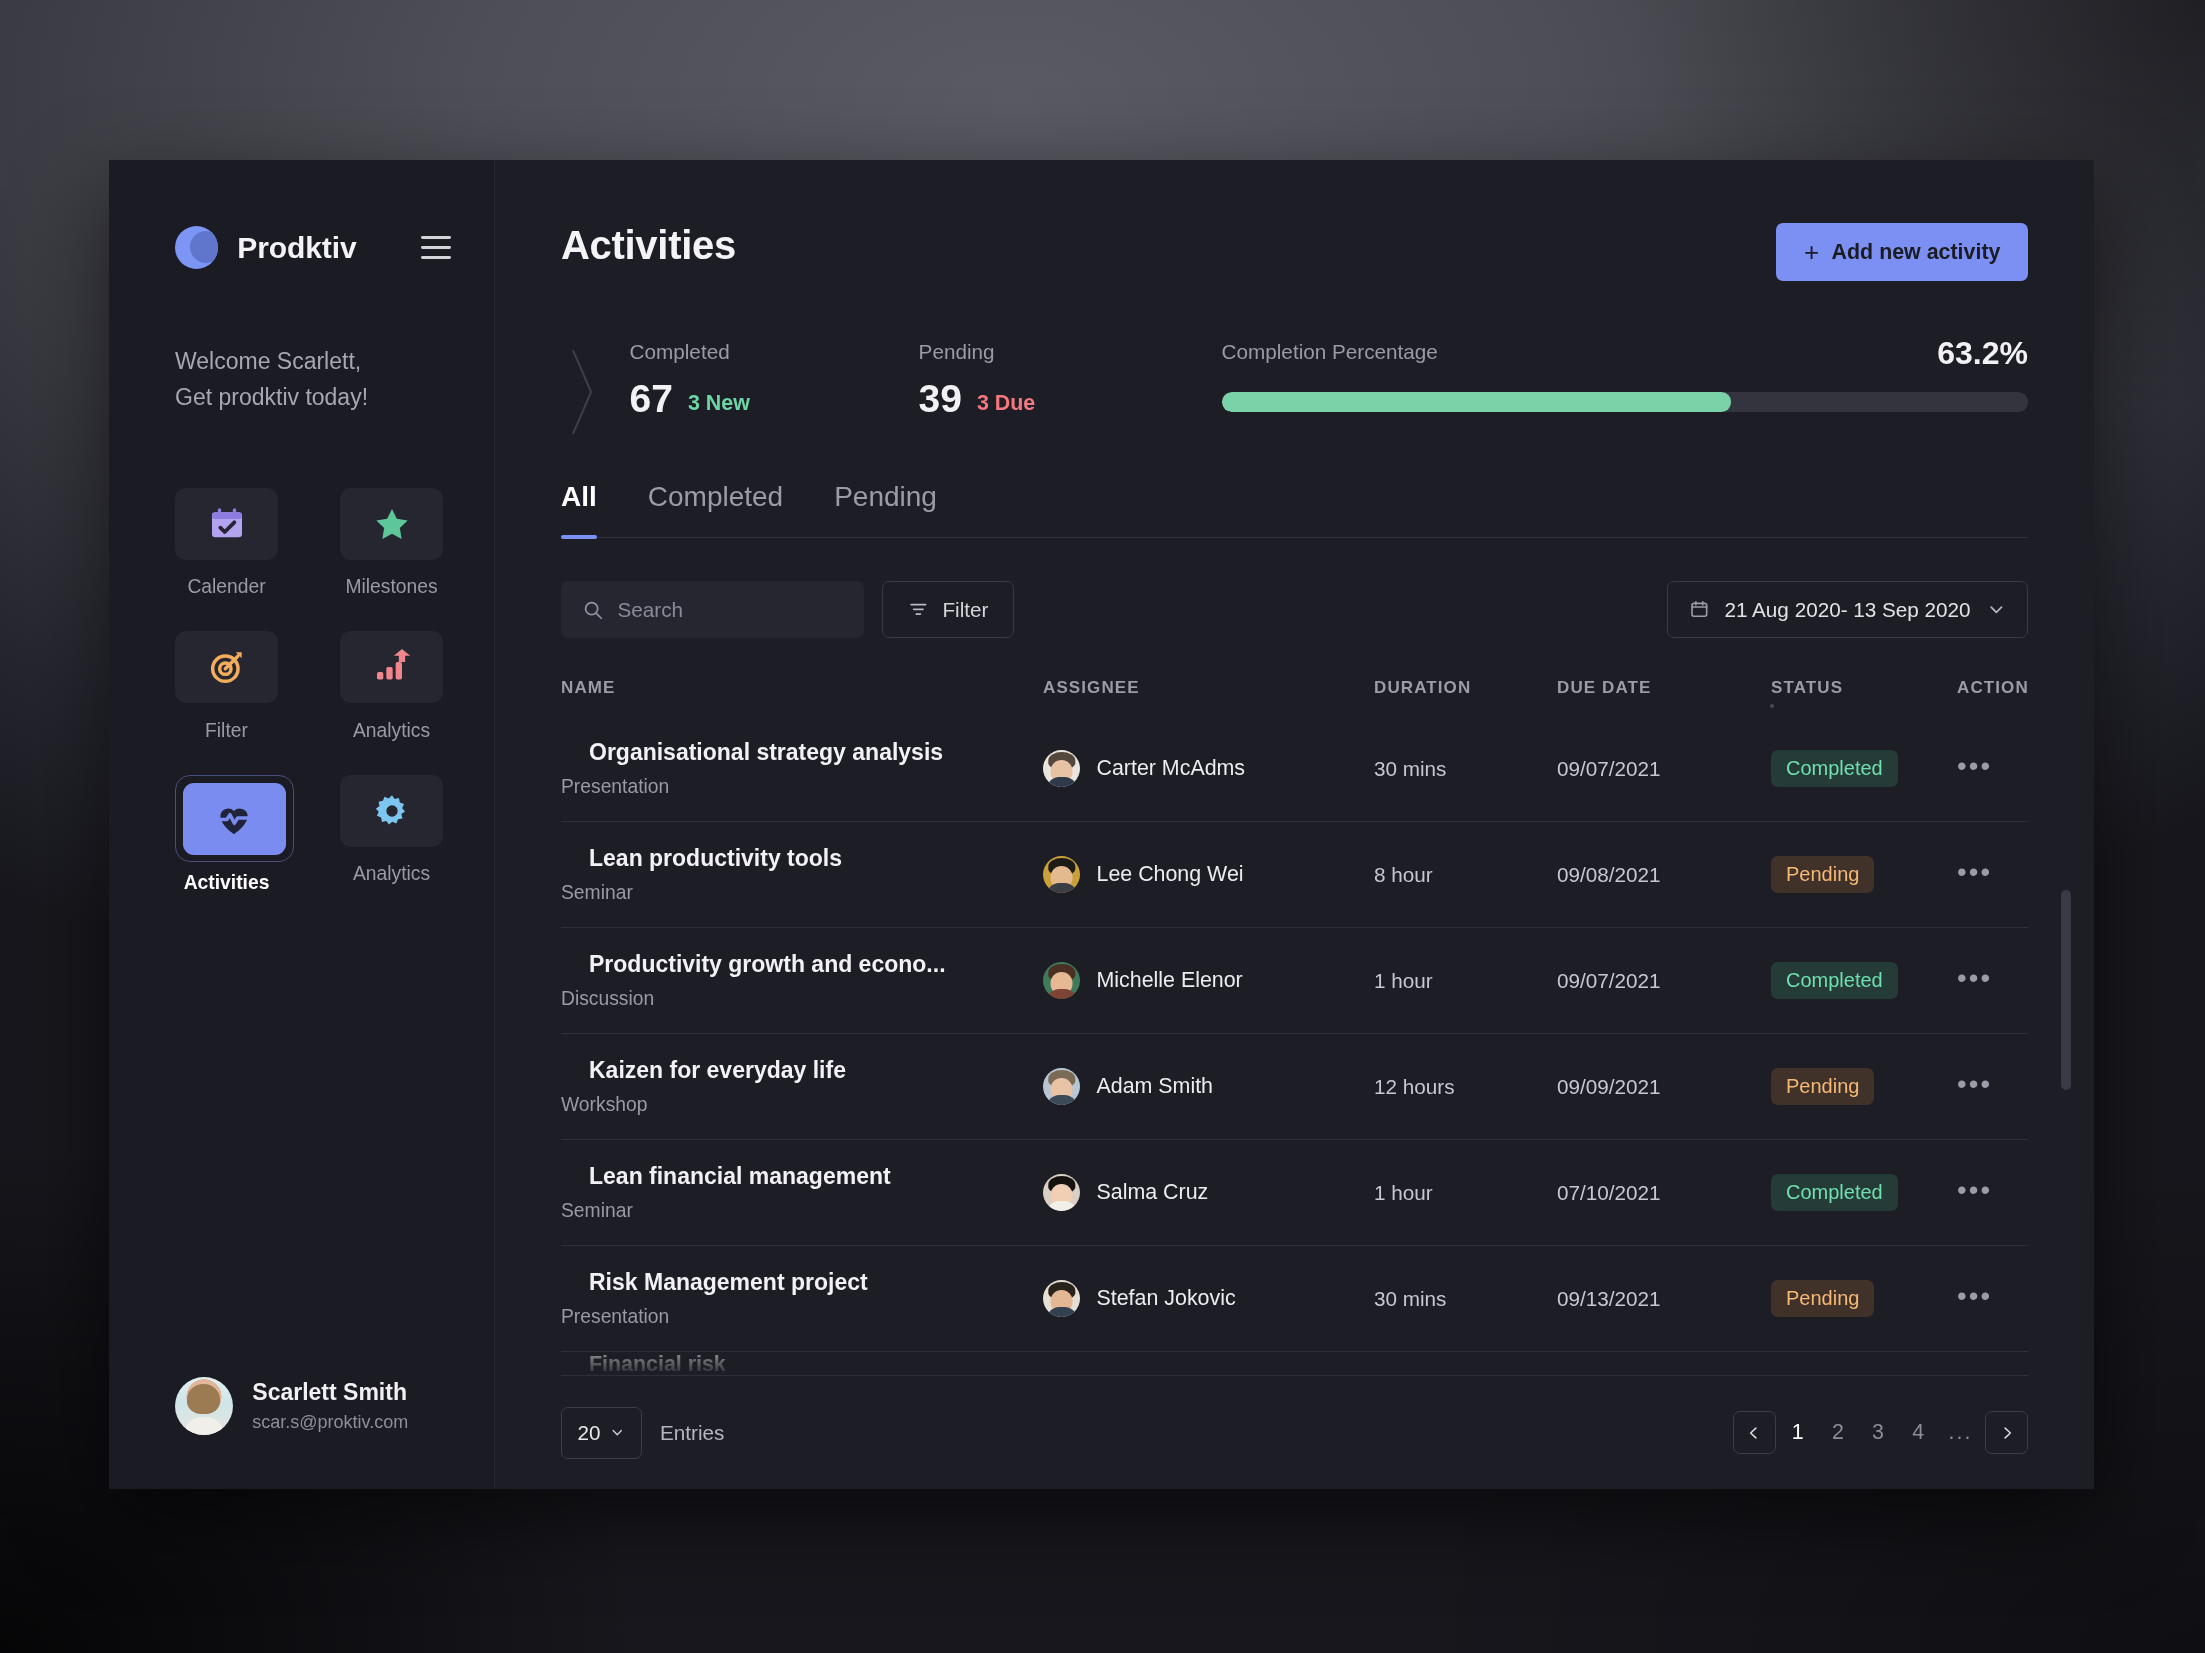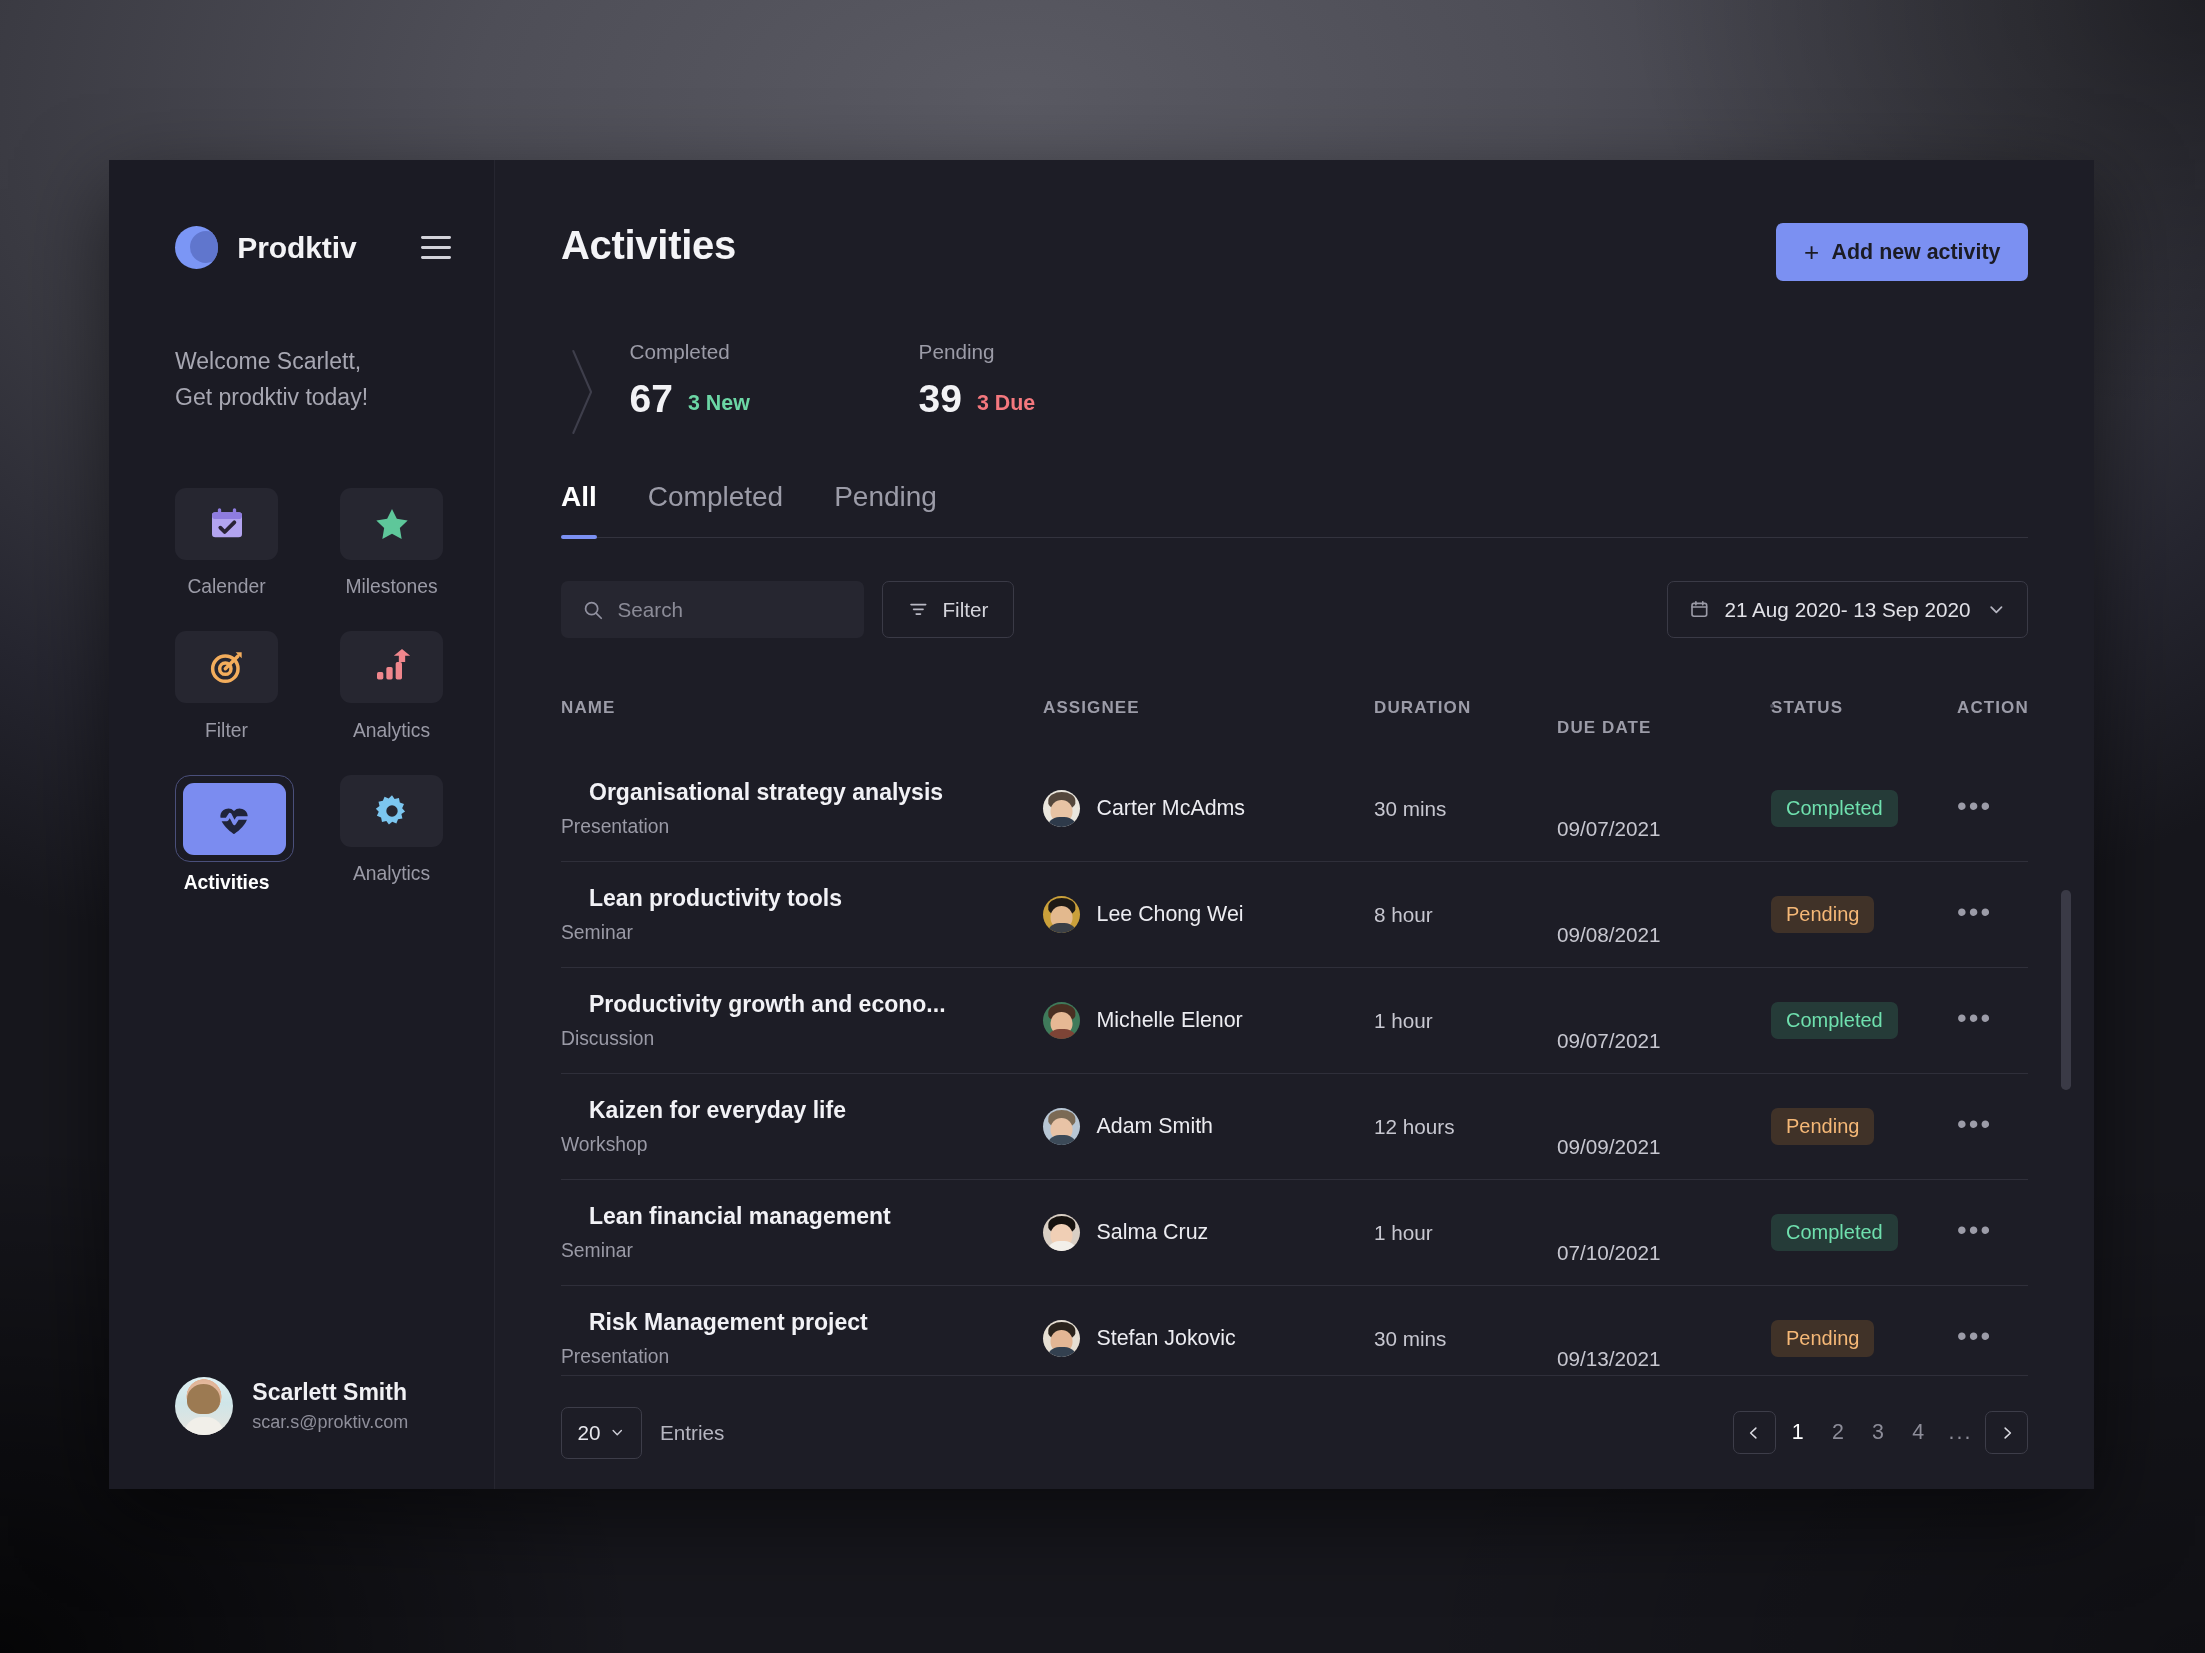"Completion Percentage" div.completion { html: none -> <div> <div> <div>Completion Percentage</div> <div>63.2%</div> </div> <div> <div></div> </div> </div> }
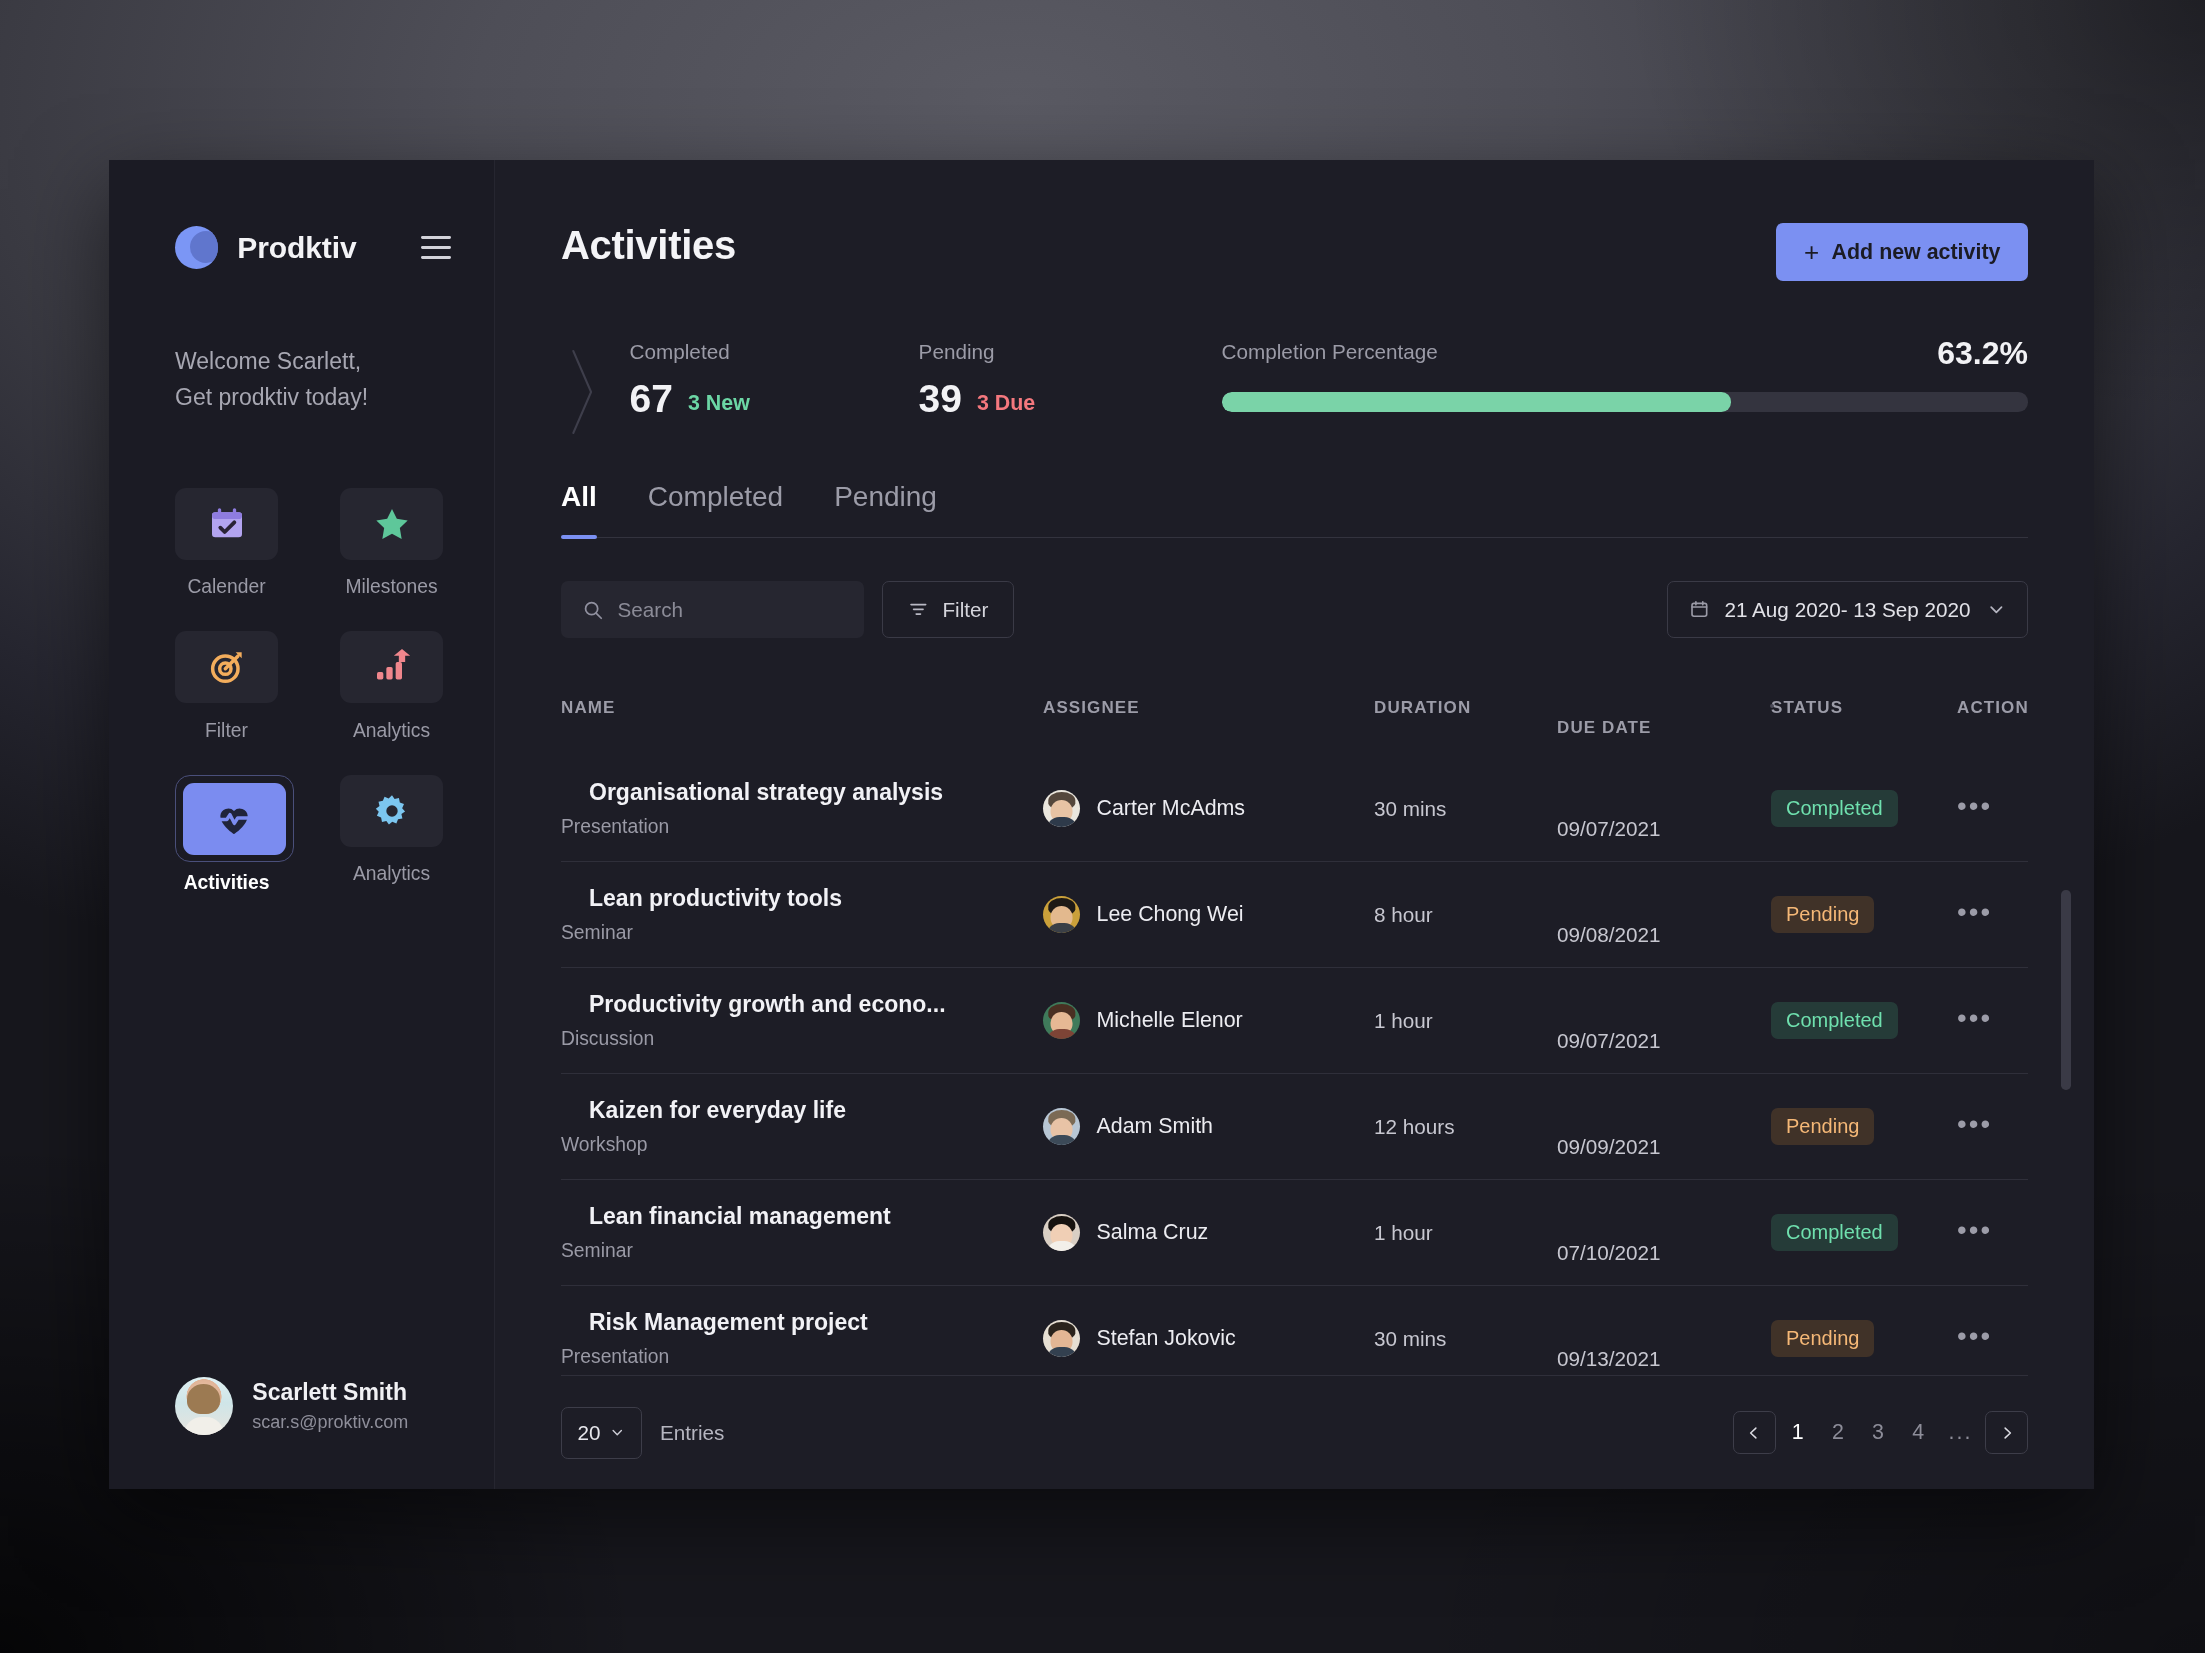"DUE DATE" .c-due { margin-top: 40px -> none }
